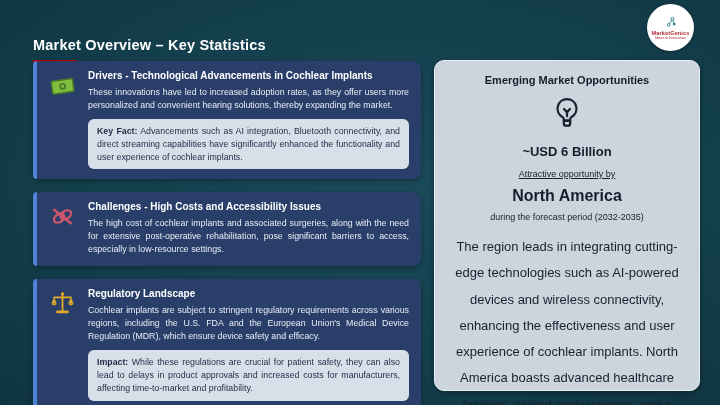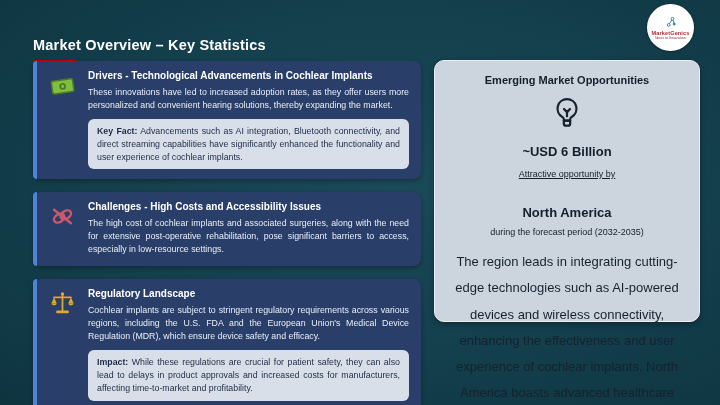"Emerging Market Opportunities" .opp-panel { height: 262px -> 331px }
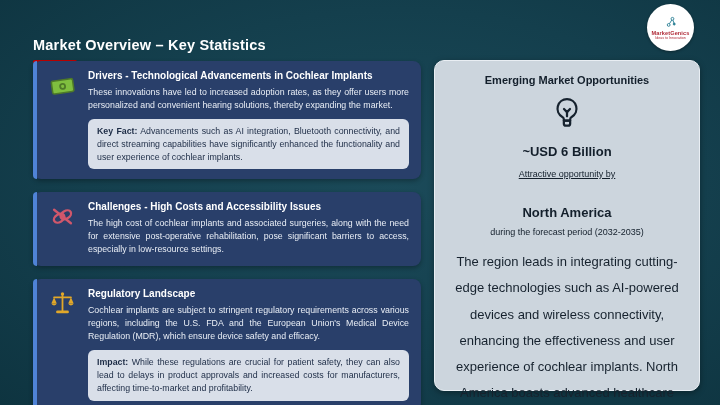"North America" .opp-region { font-size: 13px -> 16px; margin-top: 26px -> 8px }
